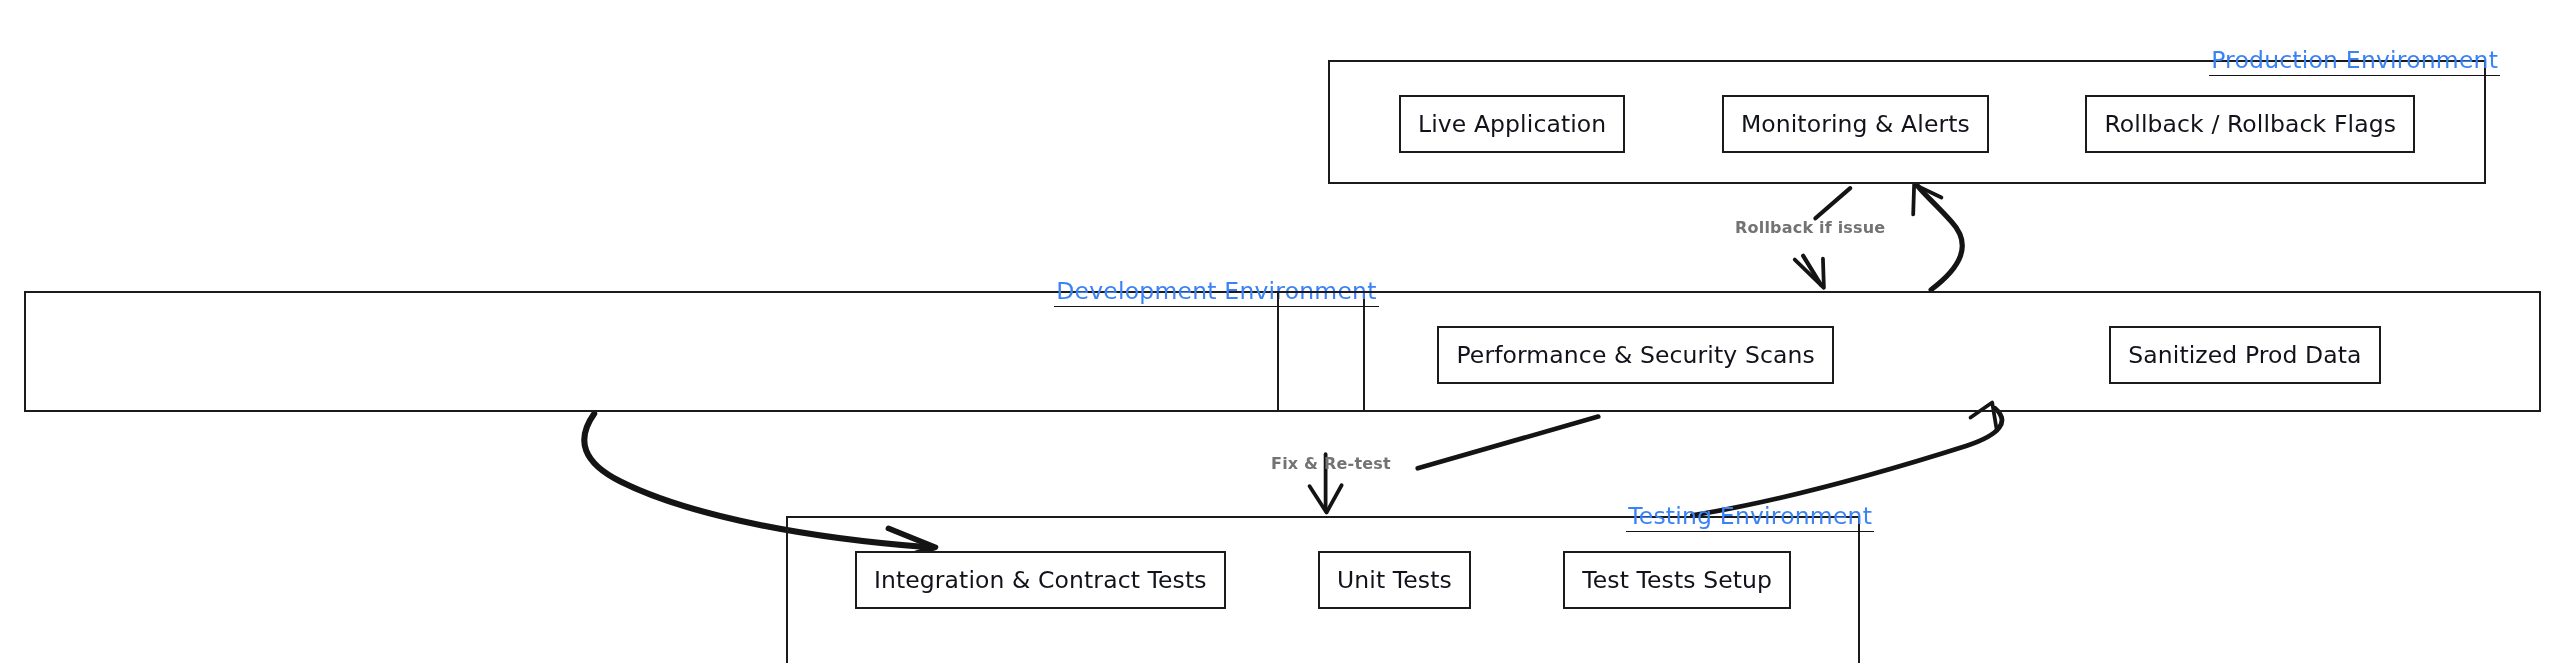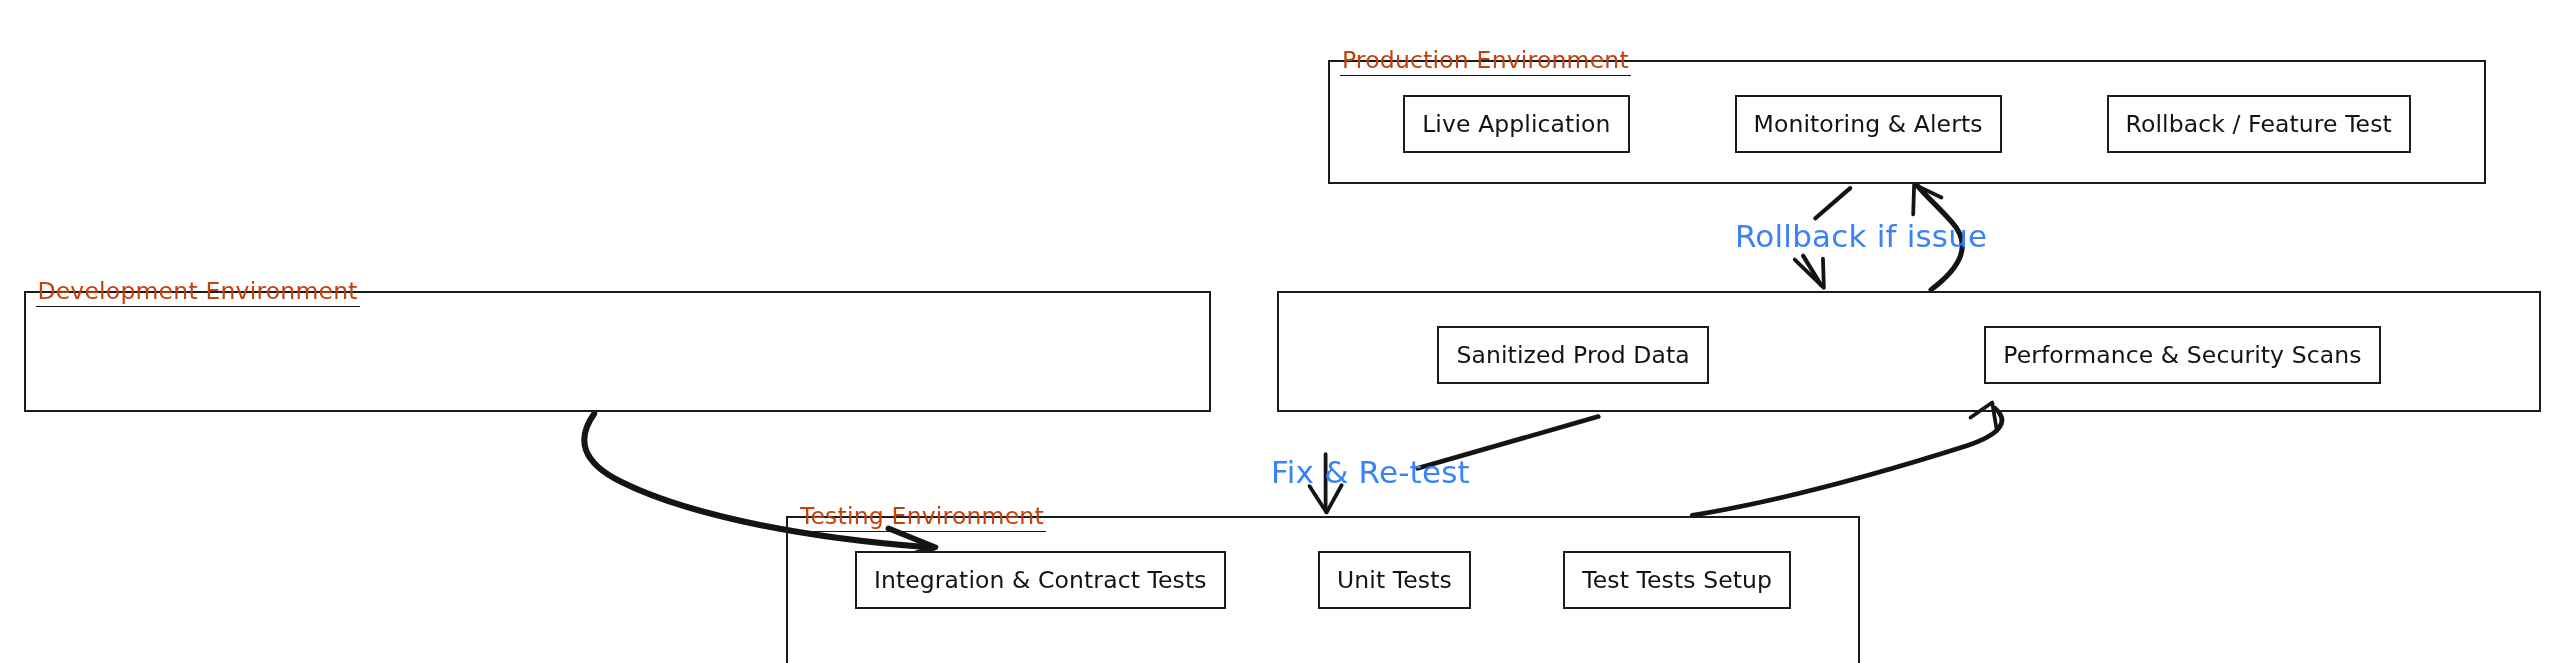"Production Environment" .group-title { color: #c2410c -> #3b82f6; left: 10px -> 16px; text-align: left -> right }
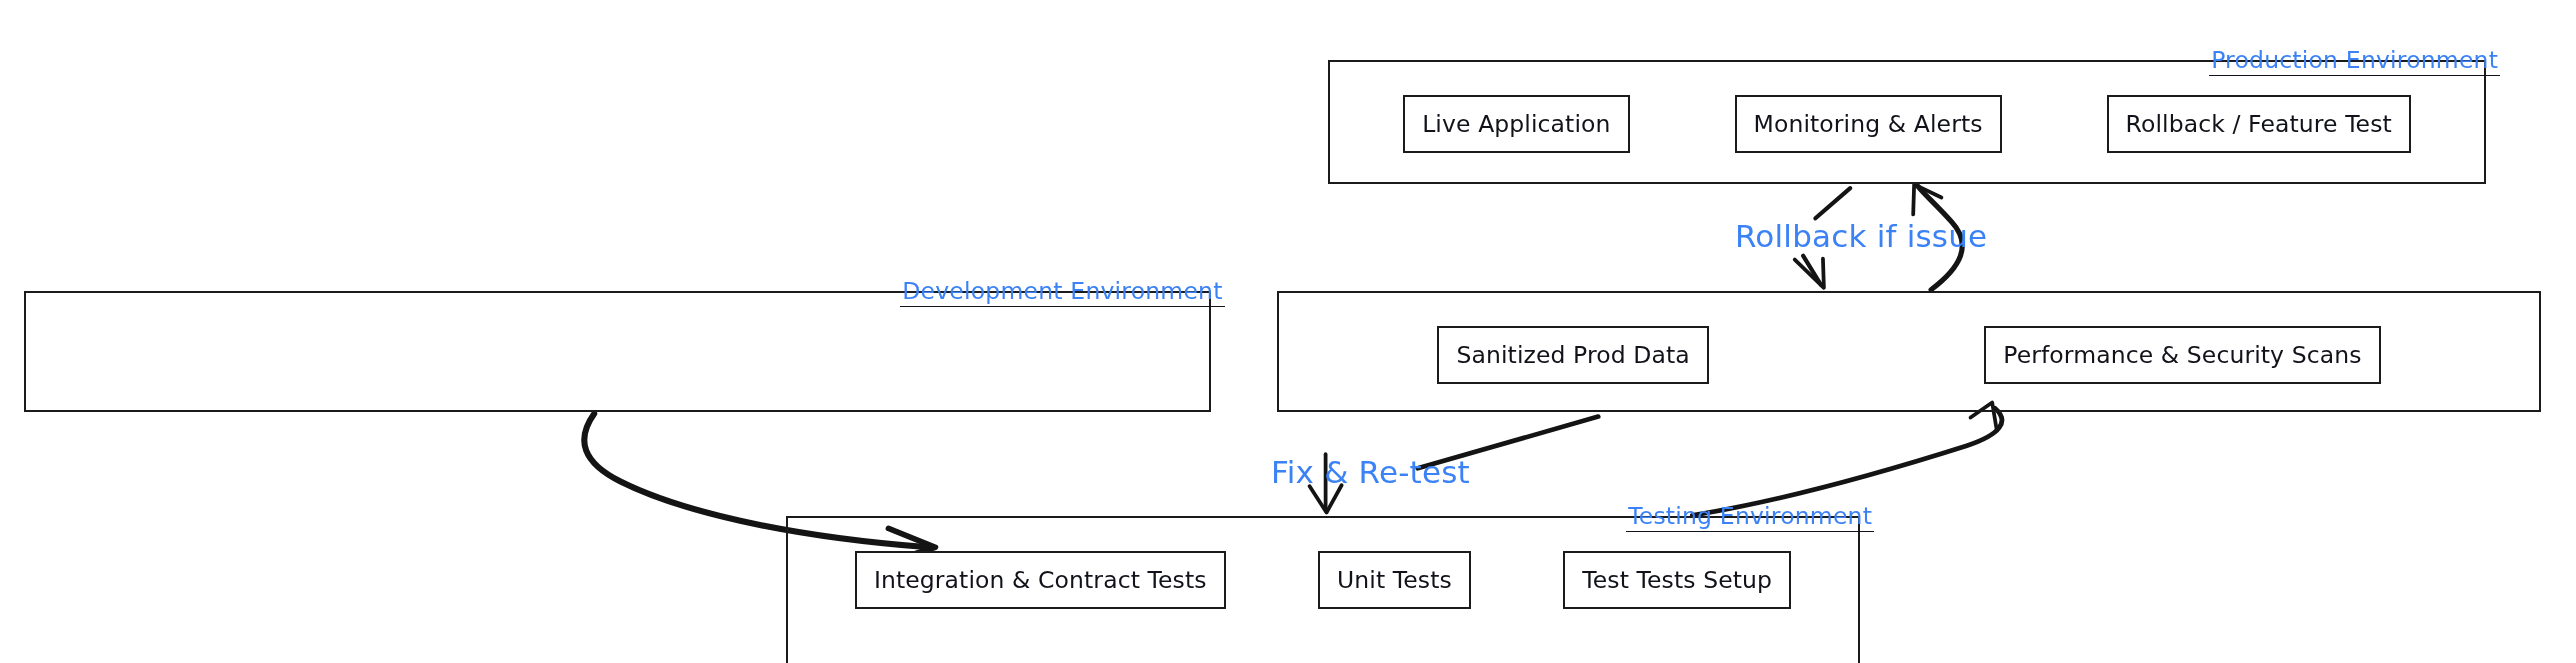"Rollback / Feature Test" div.node { text: Feature Test -> Rollback Flags }
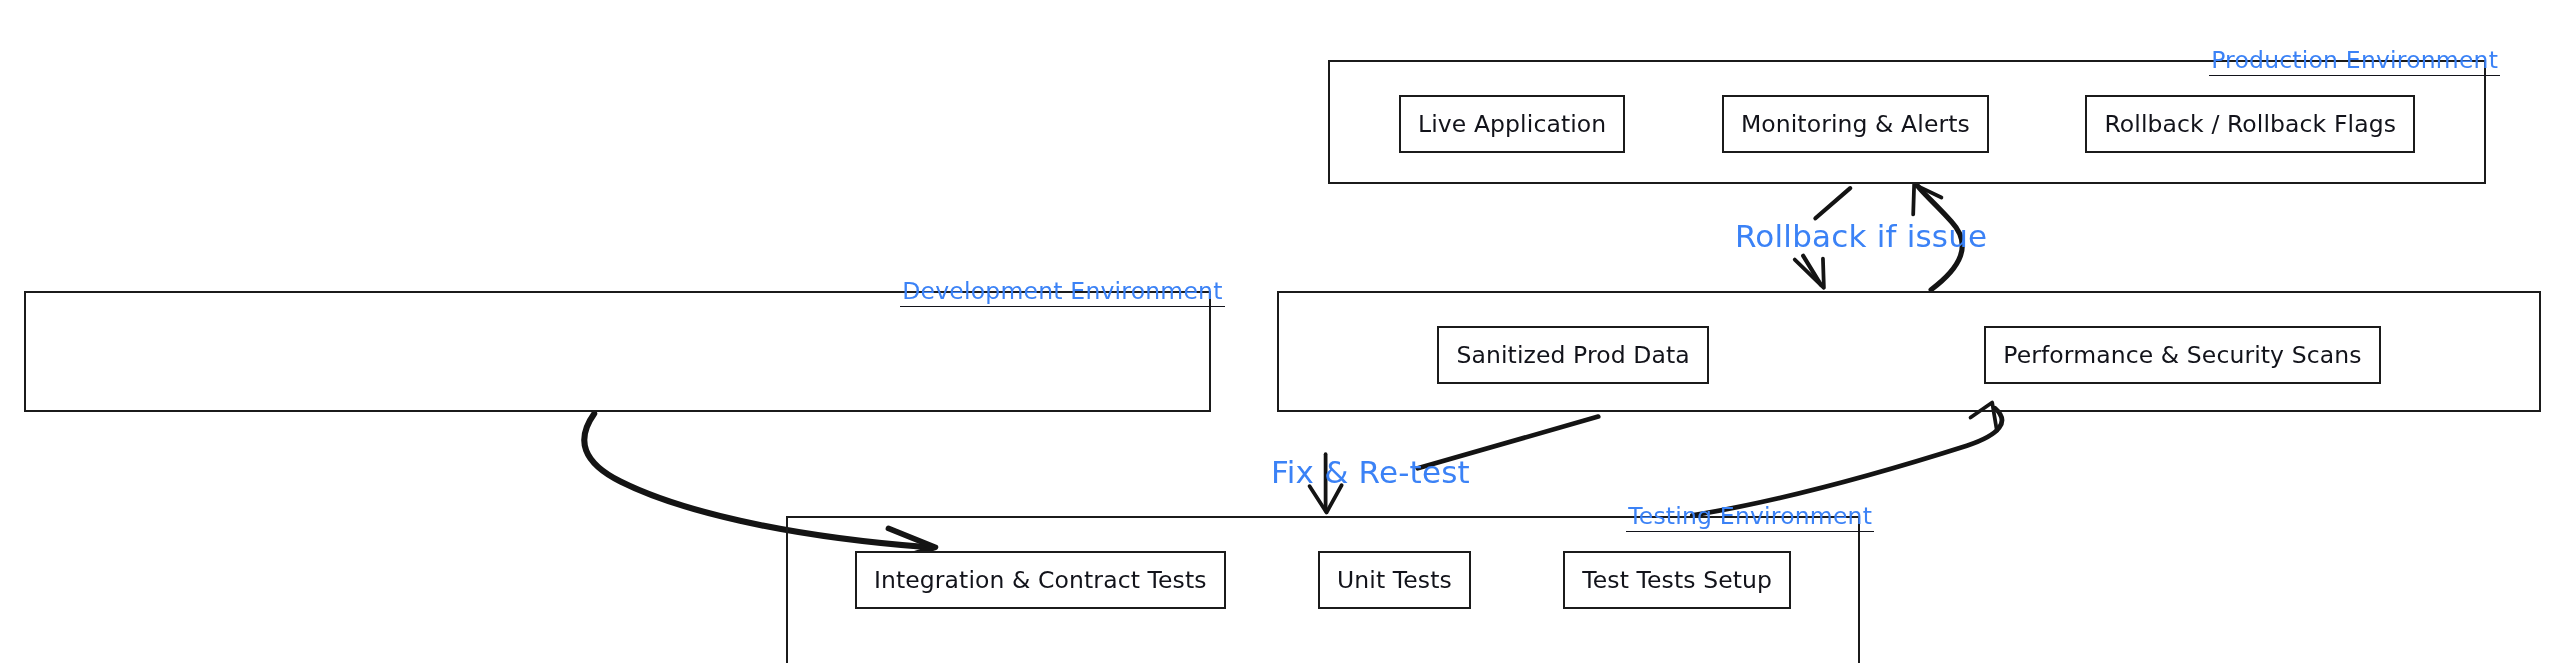"Rollback if issue" .edge-label { color: #3b82f6 -> #737373; font-size: 31px -> 16px; font-weight: none -> bold }
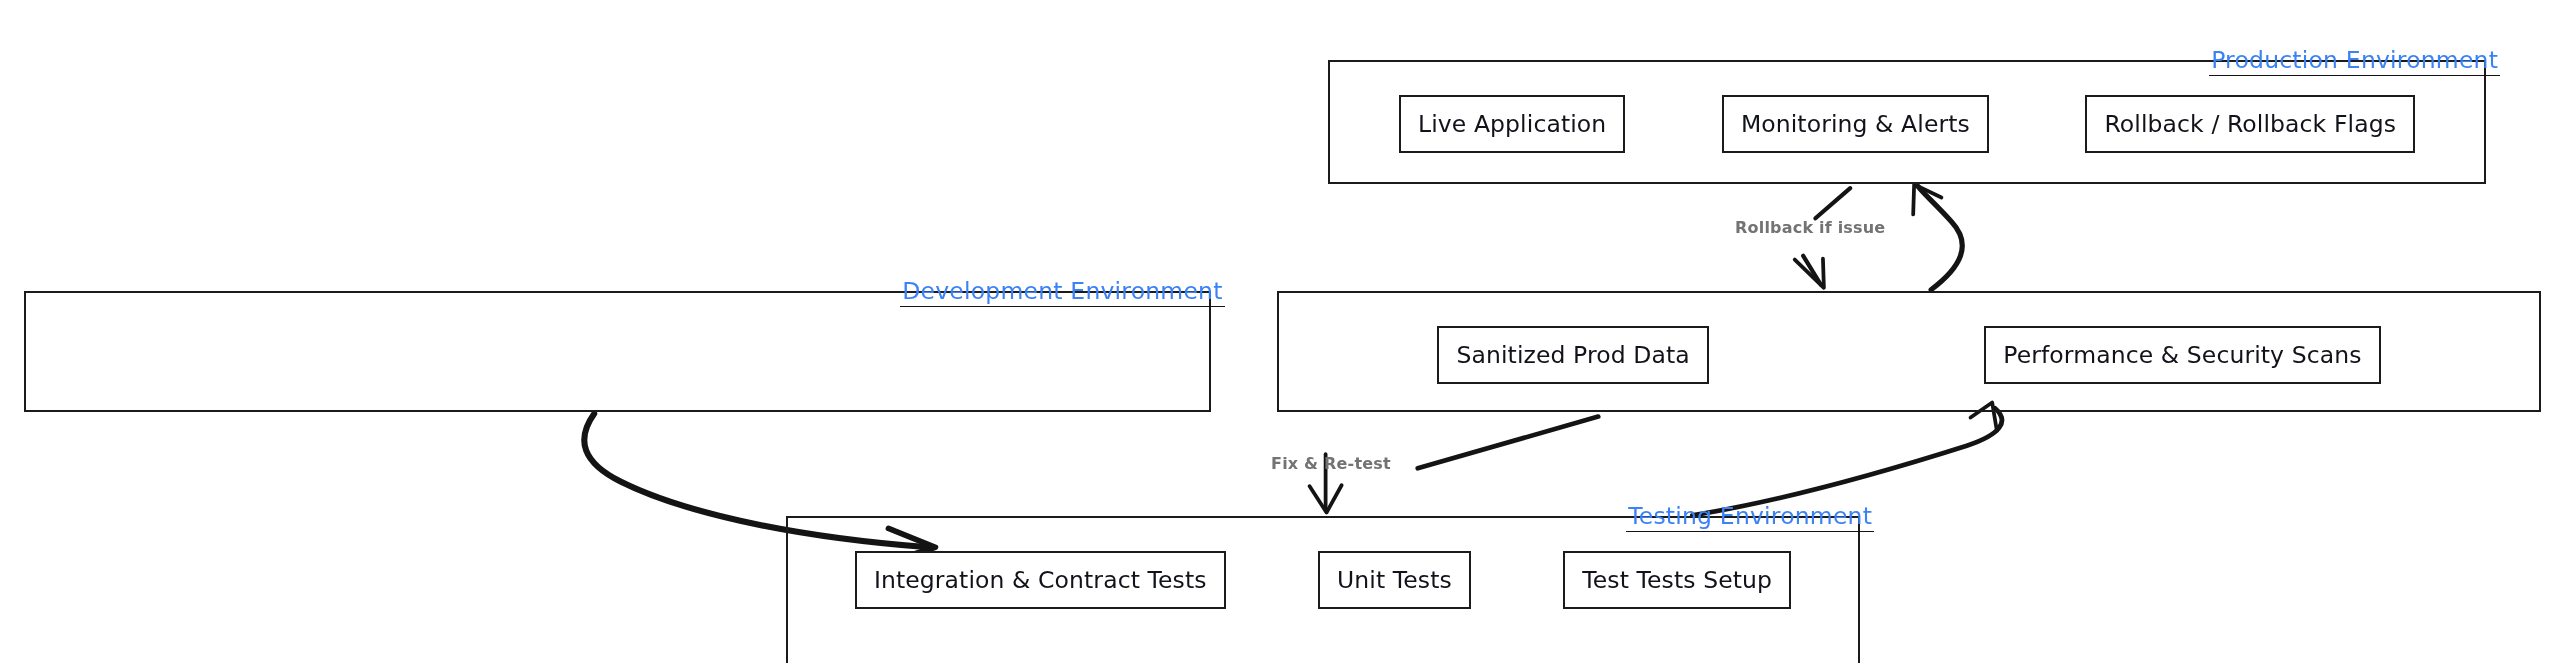"Development Environment" div.group { width: 1187px -> 1341px }
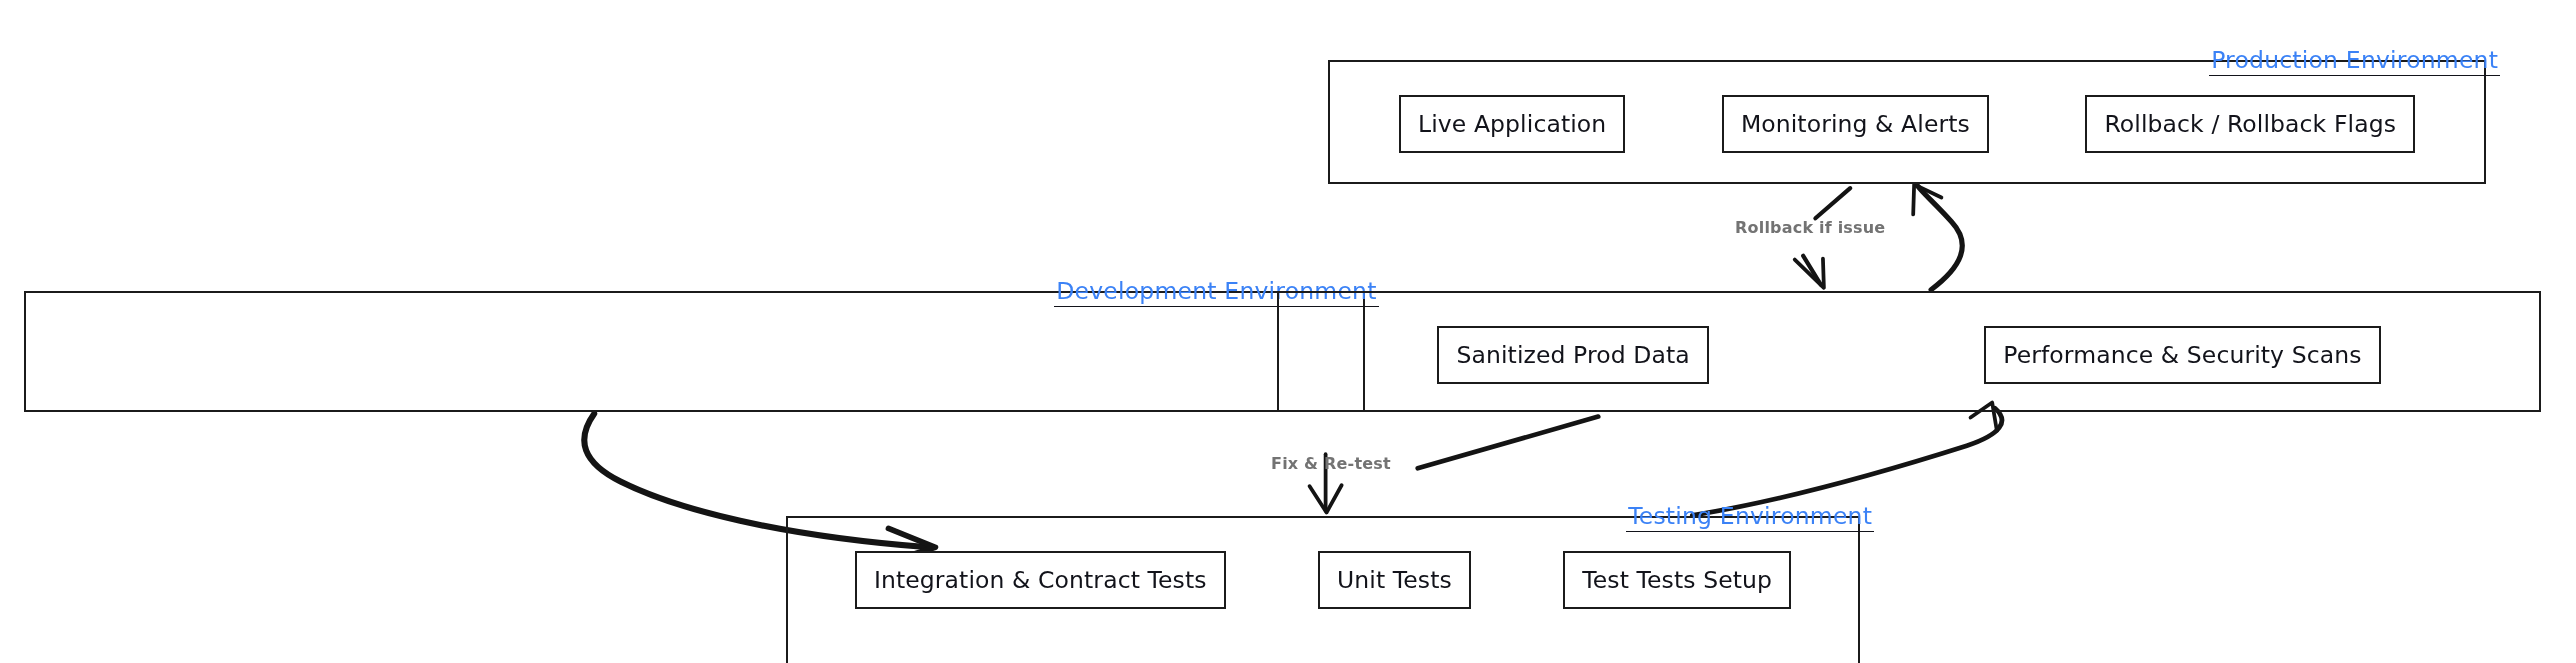"Sanitized Prod Data" div.node { order: before "Performance & Security Scans" -> after "Performance & Security Scans" }
